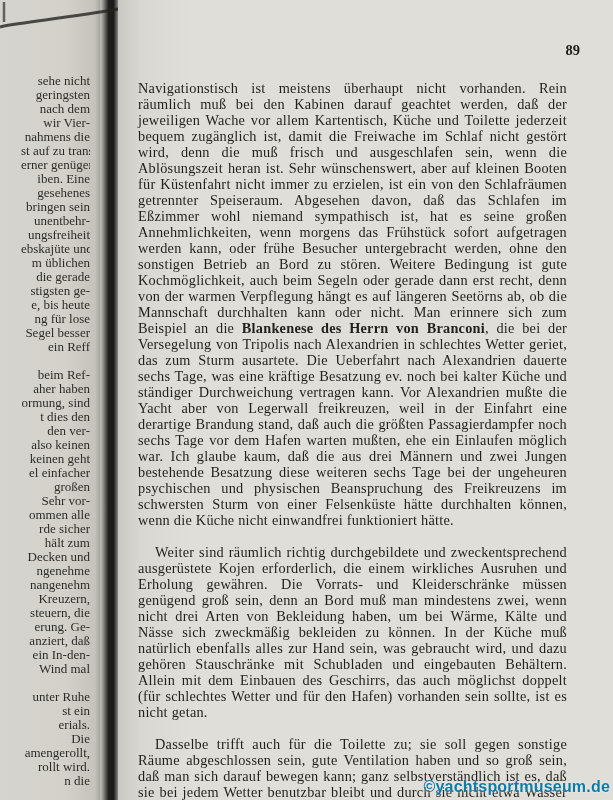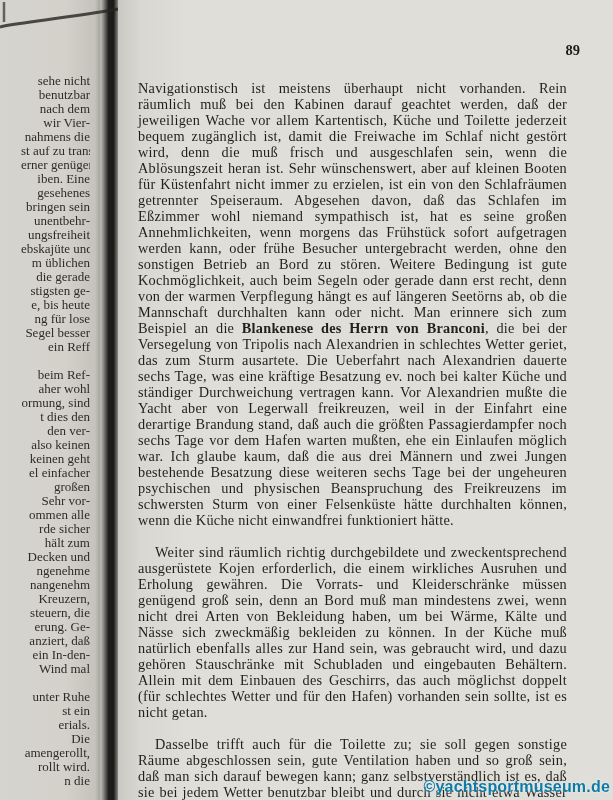"benutzbar" div.frag { text: benutzbar -> geringsten }
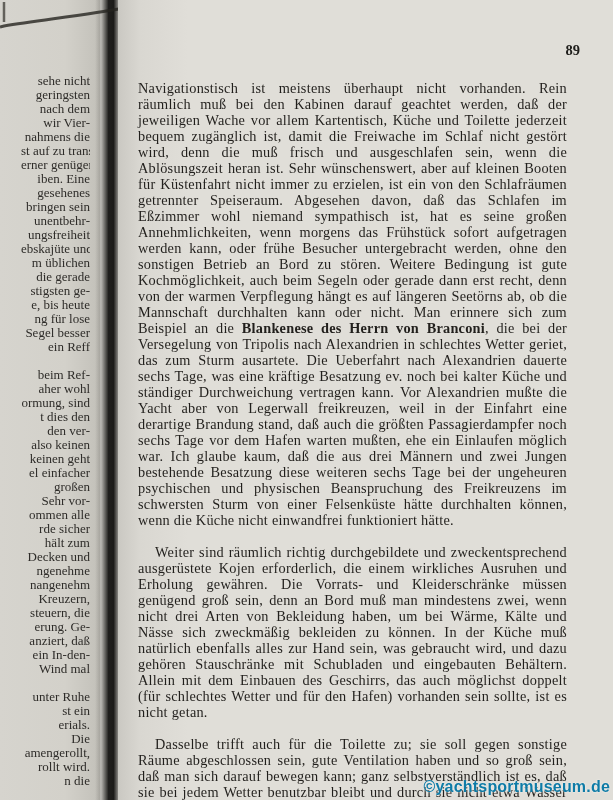"aher wohl" div.frag { text: wohl -> haben }
